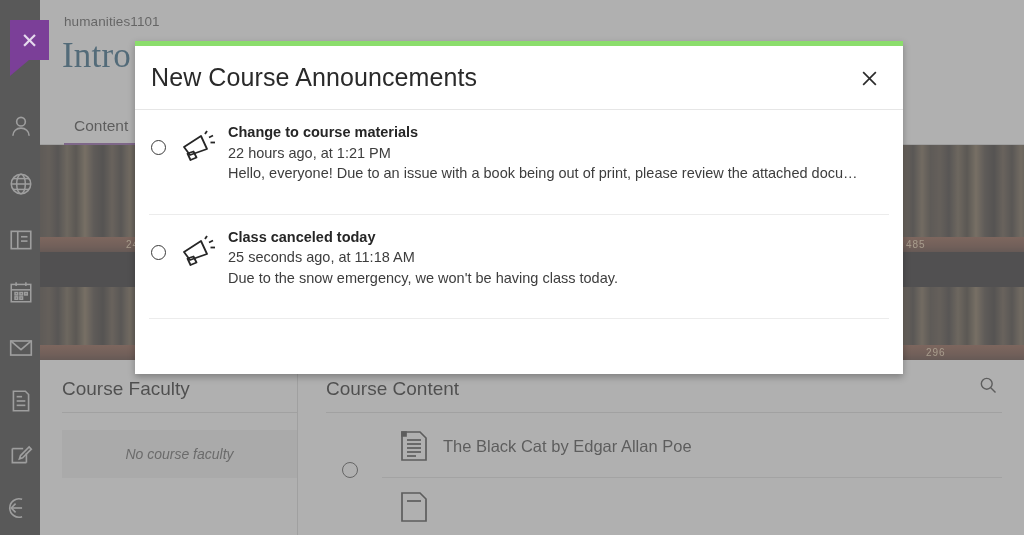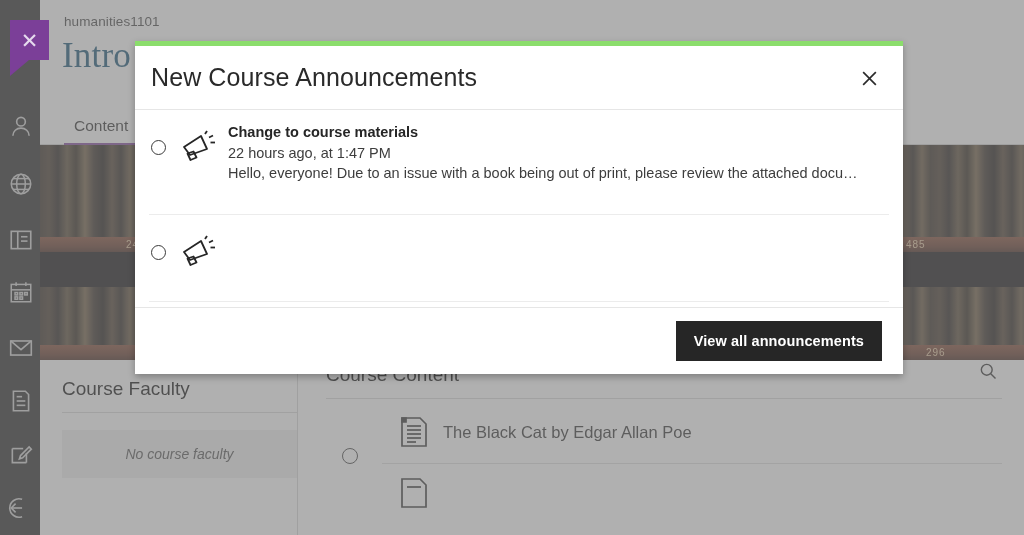"22 hours ago, at 1:47" div.ann-time { text: 1:47 -> 1:21 }
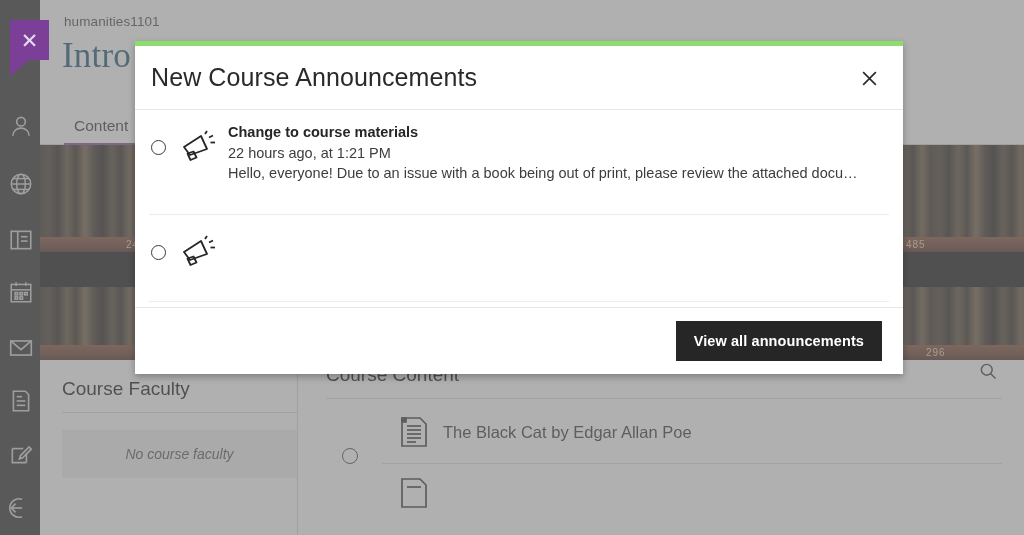"Class canceled today" span.ann-text { html: none -> <span> <div>Class canceled today</div> <div>25 seconds ago, at 11:18 AM</div> <div>Due to the snow emergency, we won't be having class today.</div> </span> }
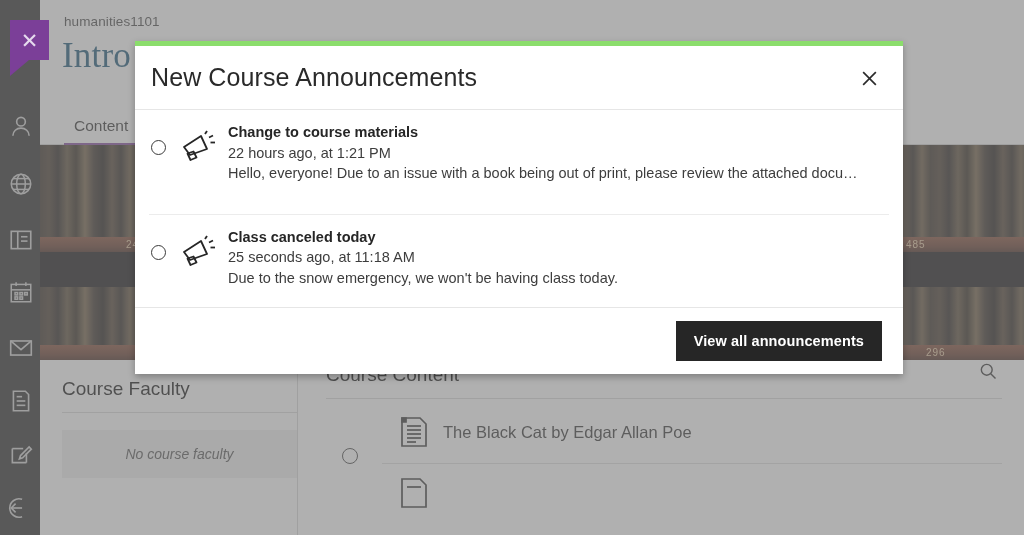"View all announcements" div { html: <div> <button>View all announcements</button> </div> -> none }
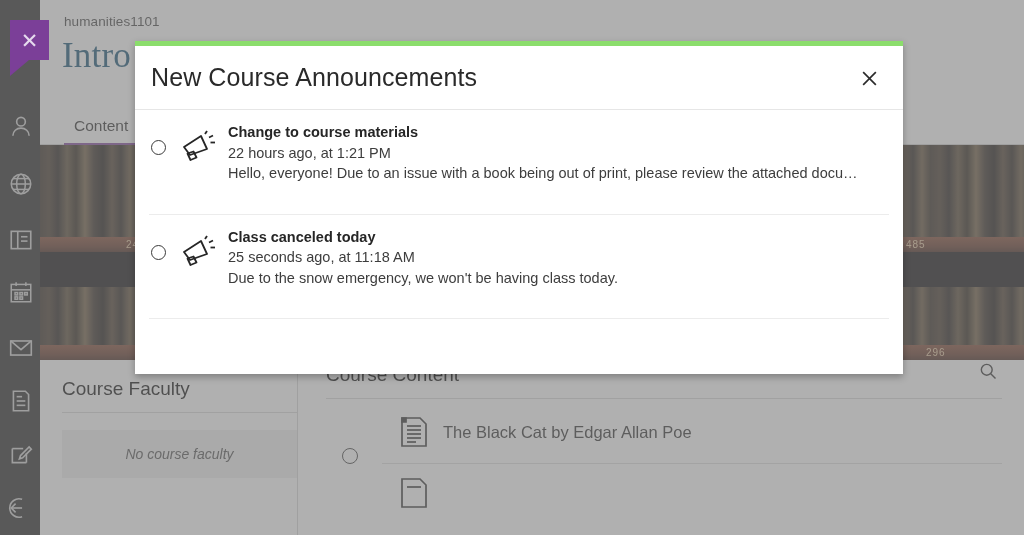"Course Content" #content-panel { top: 4px -> 18px }
